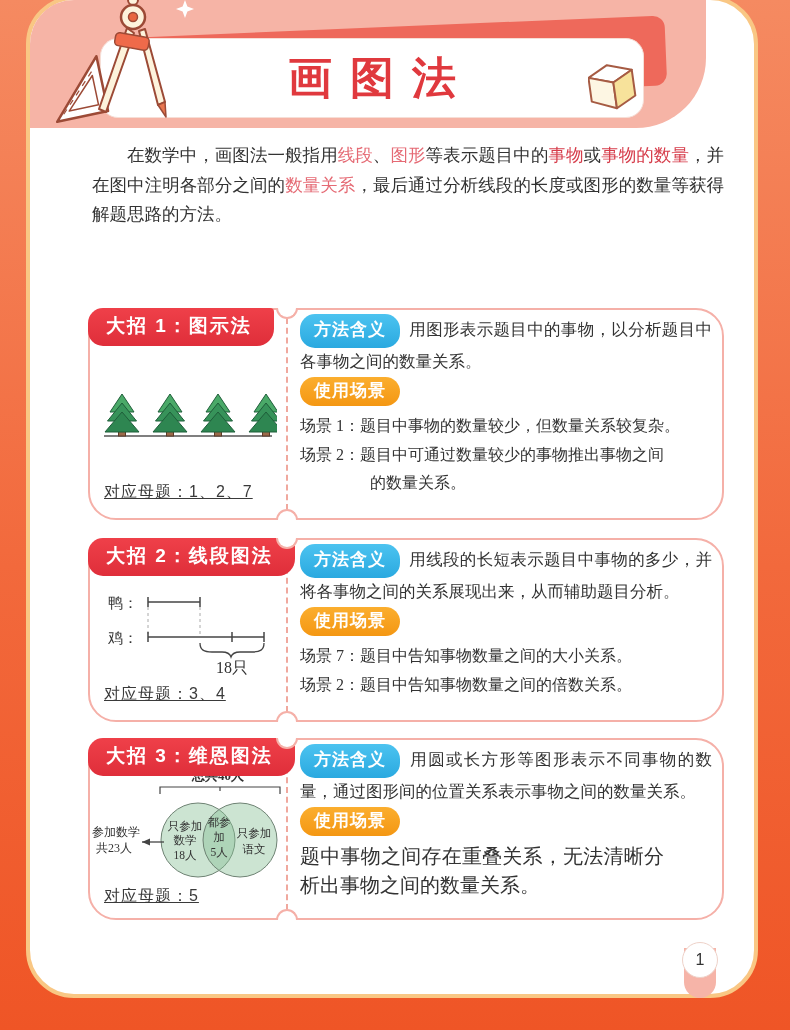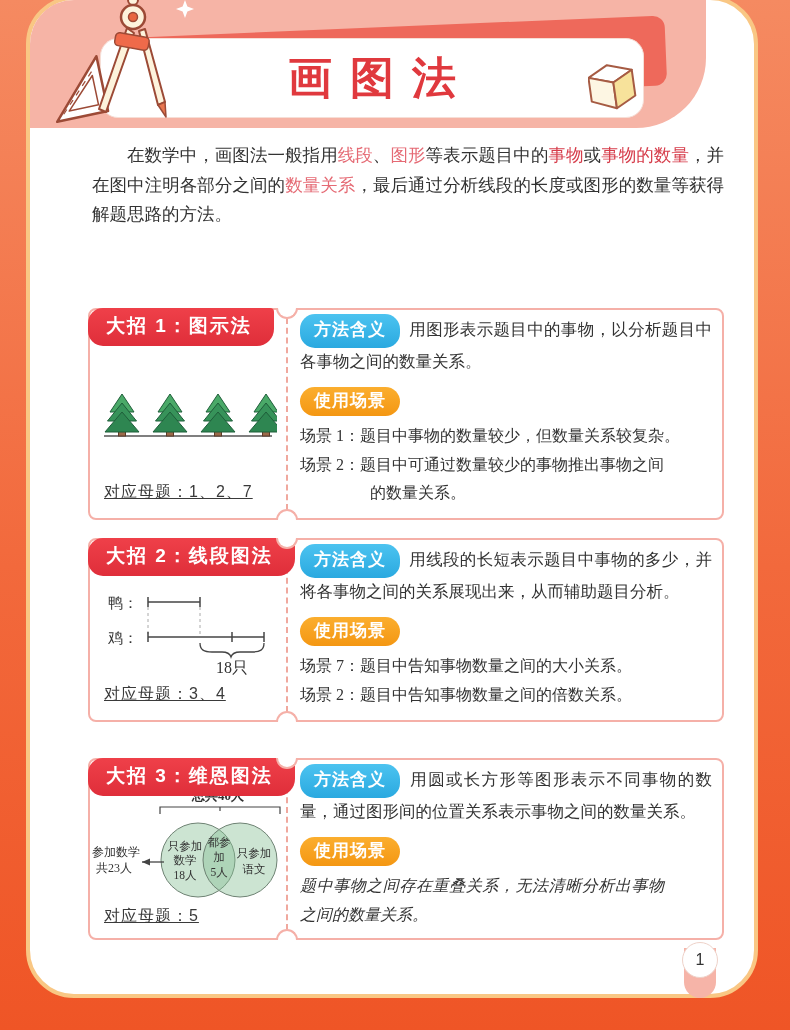"大招 1：图示法" .card { border-radius: 8px -> 28px }
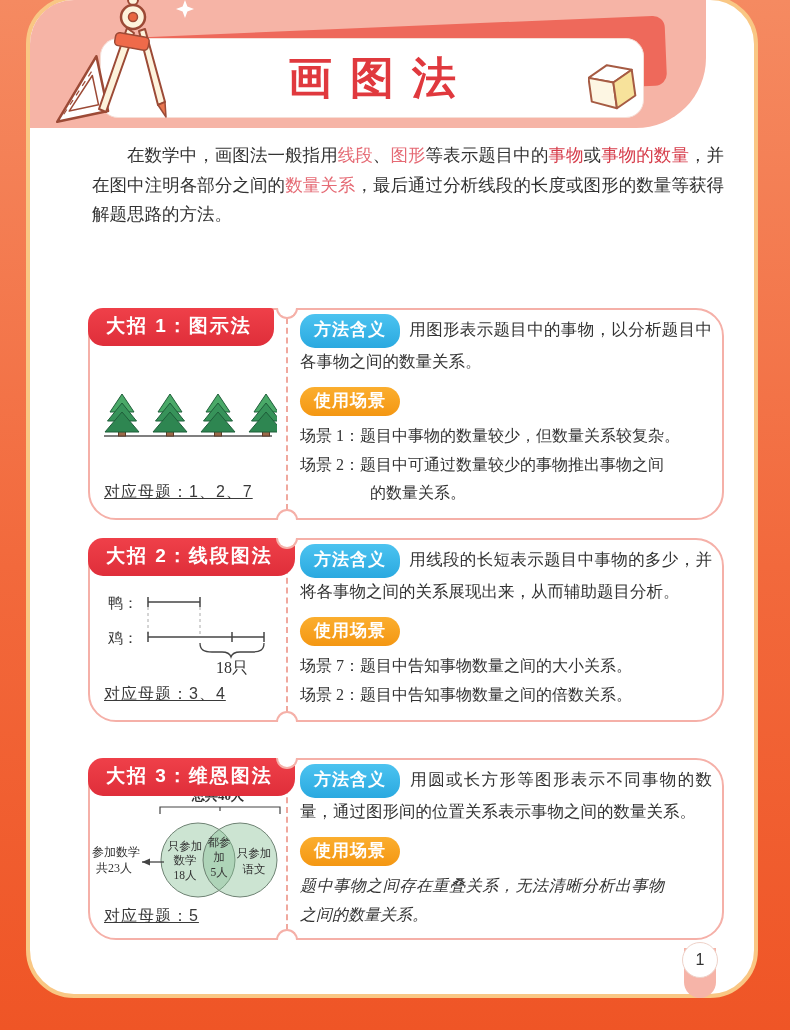"使用场景" .tag-orange { margin: 11px 0 6px -> 1px 0 6px }
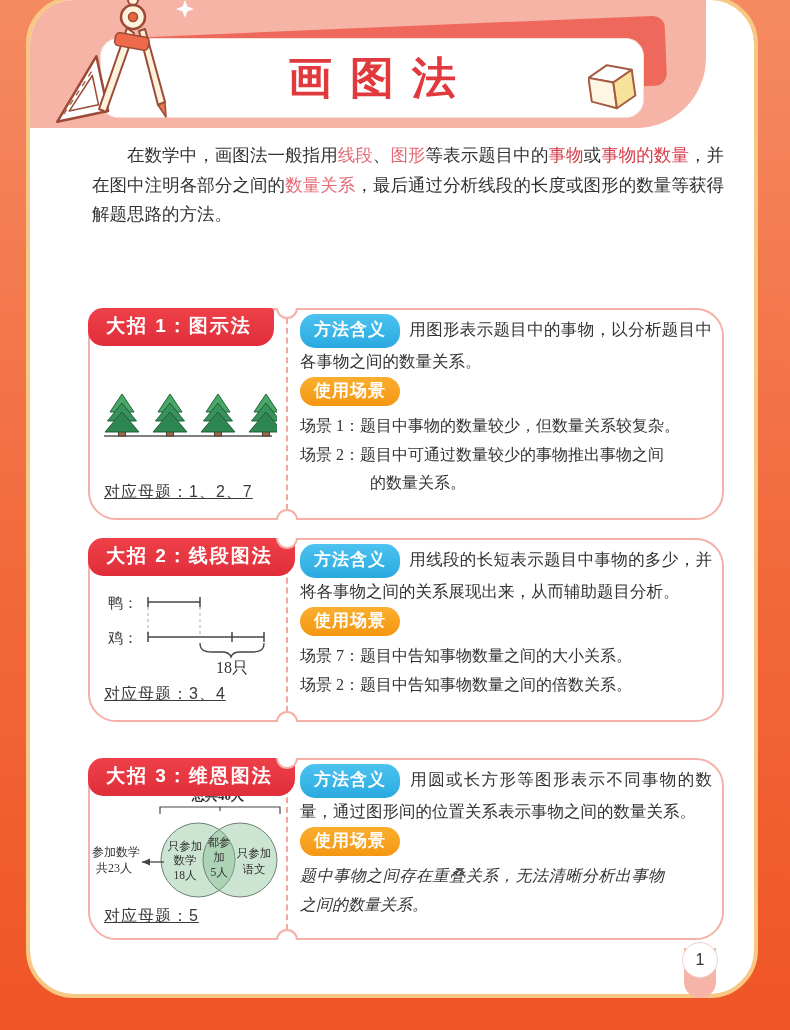"大招 3：维恩图法" .card-3 { top: 758px -> 738px }
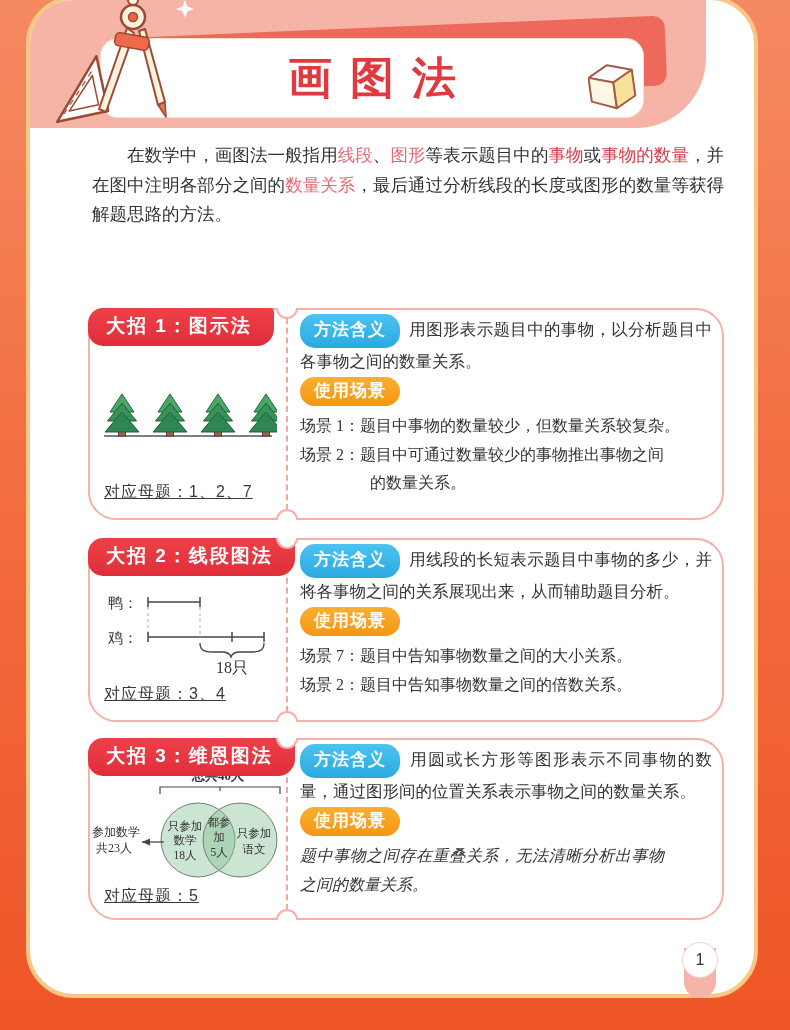"题中事物之间存在重叠关系，无法清晰分析出事物之间的数量关系。" .scene-para { font-size: 16px -> 20px; font-style: italic -> none }
